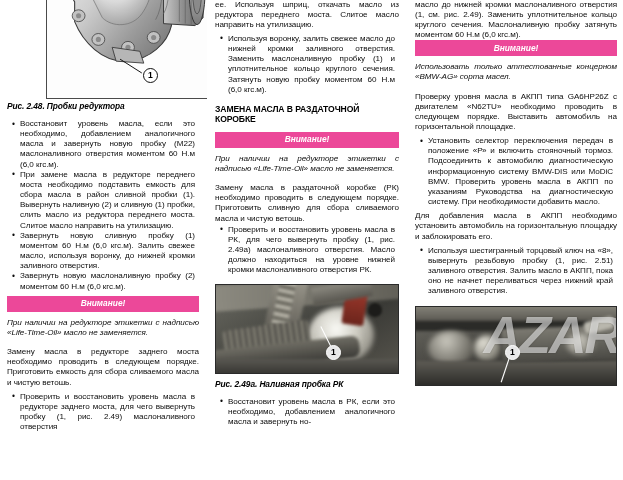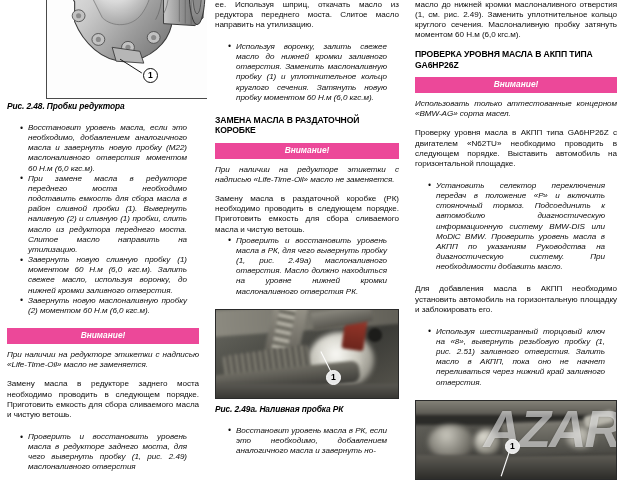"Используя воронку, залить свежее масло" ul.bullets { font-style: italic -> none; margin: 12px -> 4px }
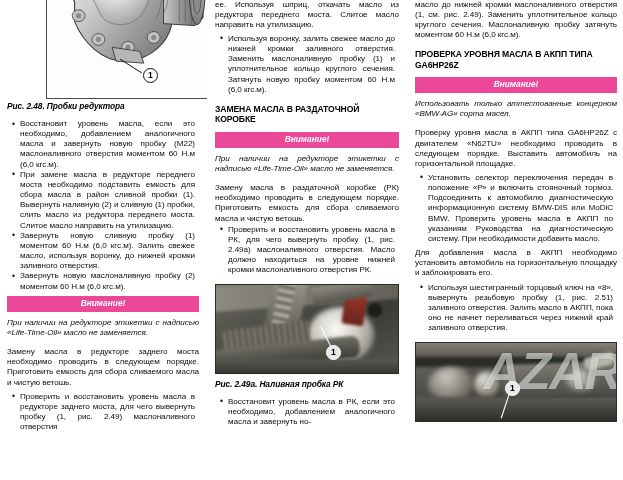"ПРОВЕРКА УРОВНЯ МАСЛА В АКПП" div.head { html: <div>ПРОВЕРКА УРОВНЯ МАСЛА В АКПП ТИПА GA6HP26Z</div> -> none }
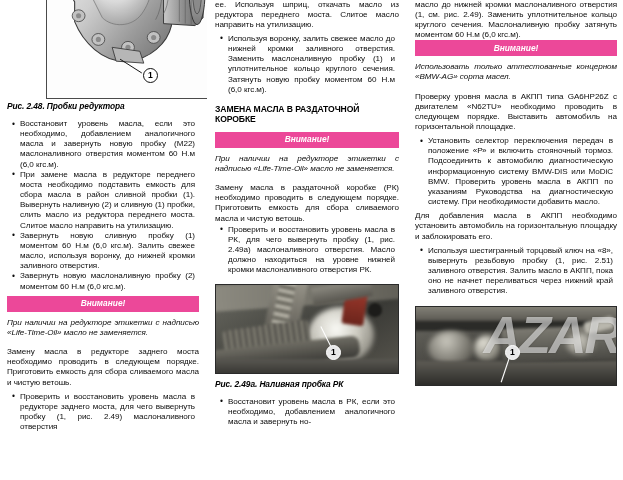"Замену масла в раздаточной коробке" div.para { text: емкость -> сливную }
